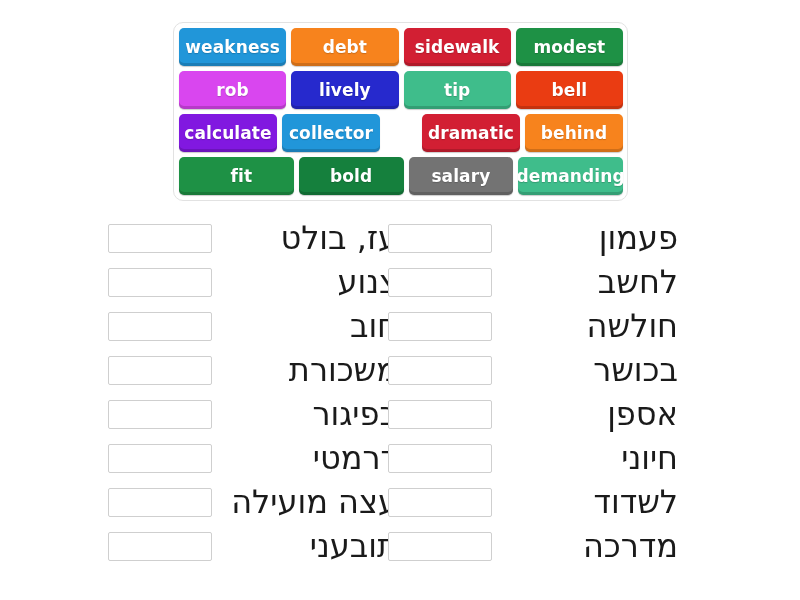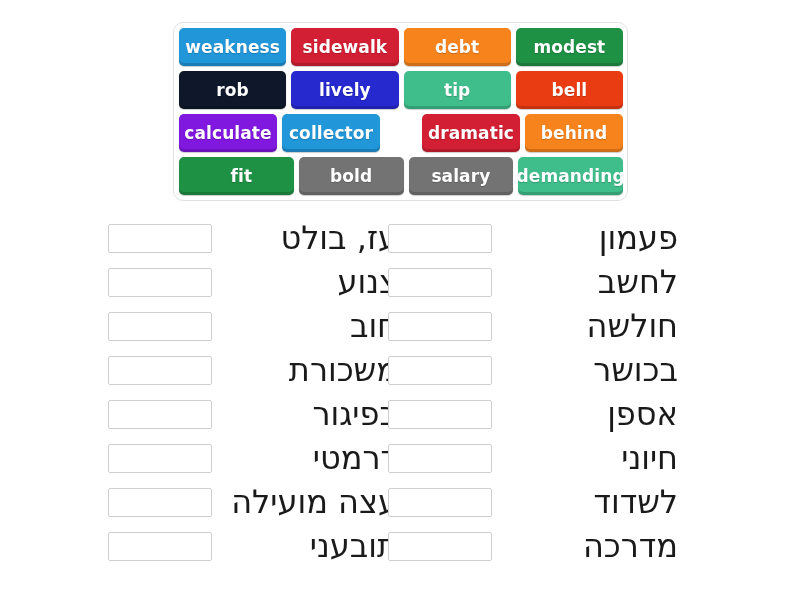"sidewalk" div.tile { order: before "debt" -> after "debt" }
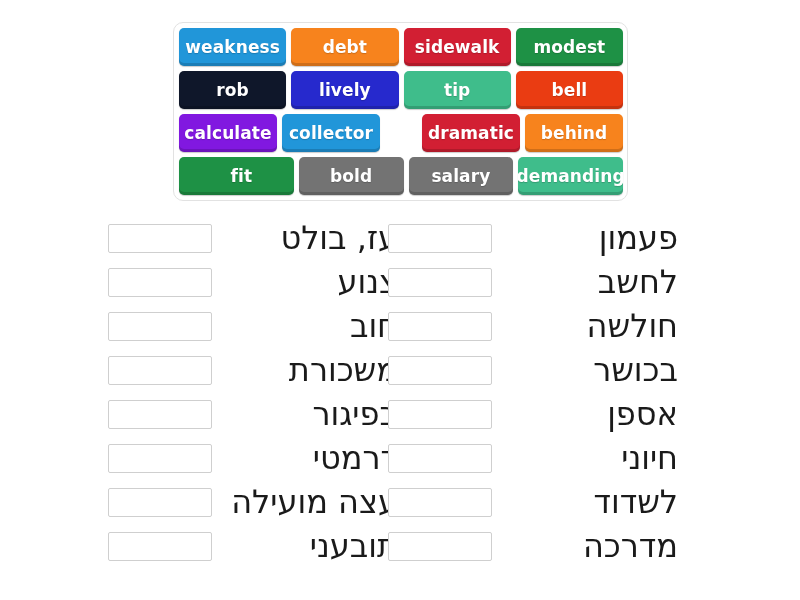"rob" div.tile { background: #0f172a -> #d946ef }
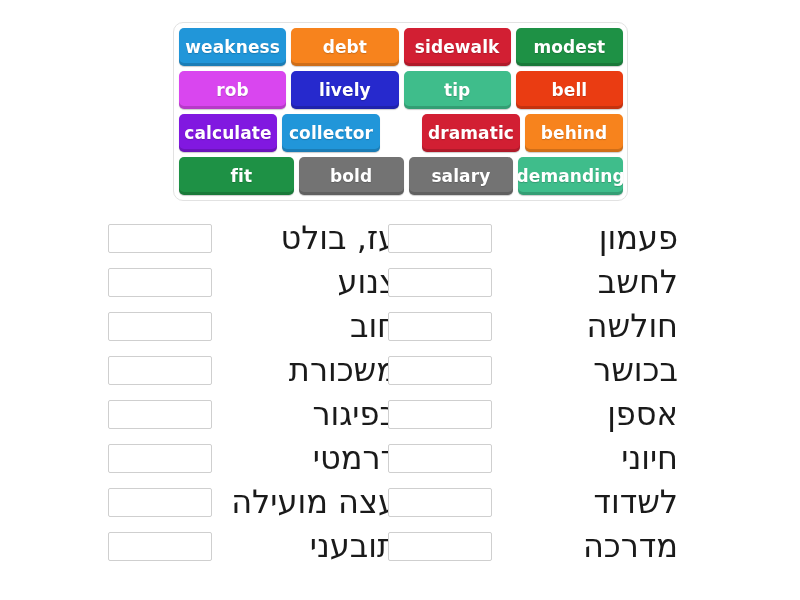"bold" div.tile { background: #737373 -> #15803d }
